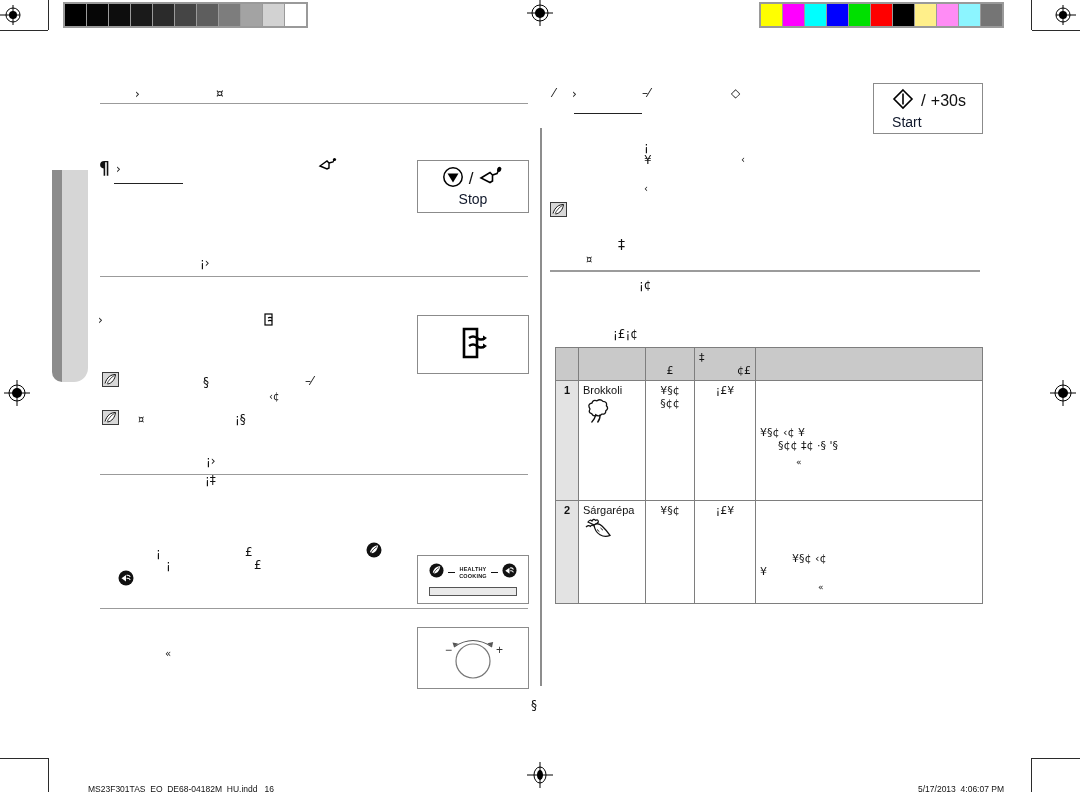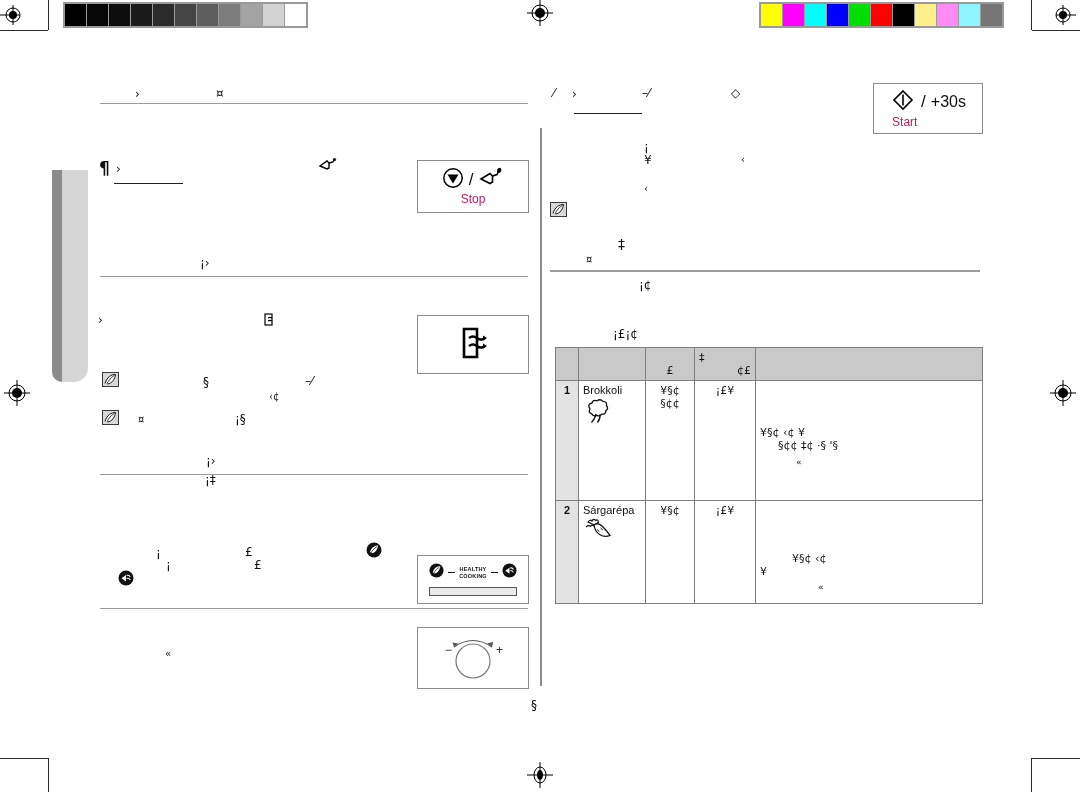"Start" .key-label { color: #be185d -> #0f172a; font-size: 12px -> 14px }
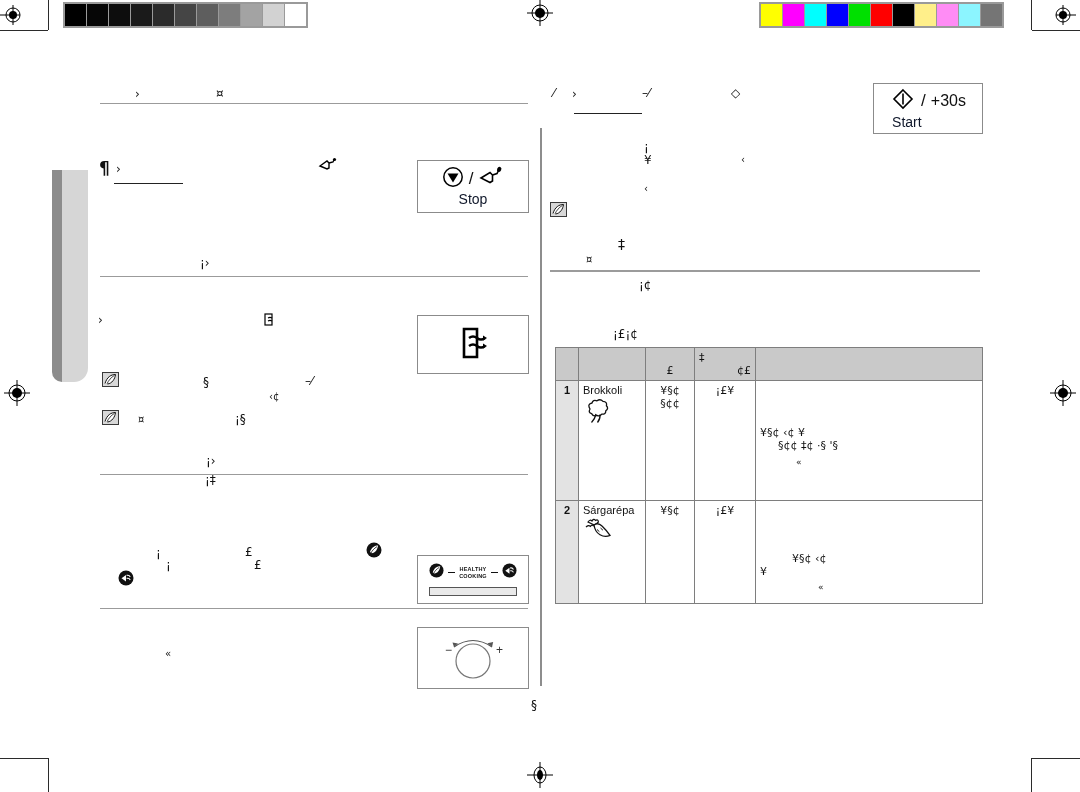"MS23F301TAS_EO_DE68-04182M_HU.indd 16" div.footer { html: none -> <div> <span> <span>MS23F301TAS_EO_DE68-04182M_HU.indd</span>&nbsp;&nbsp;&nbsp;<span>16</span> </span> <span> <span>5/17/2013</span>&nbsp;&nbsp;<span>4:06:07 PM</span> </span> </div> }
